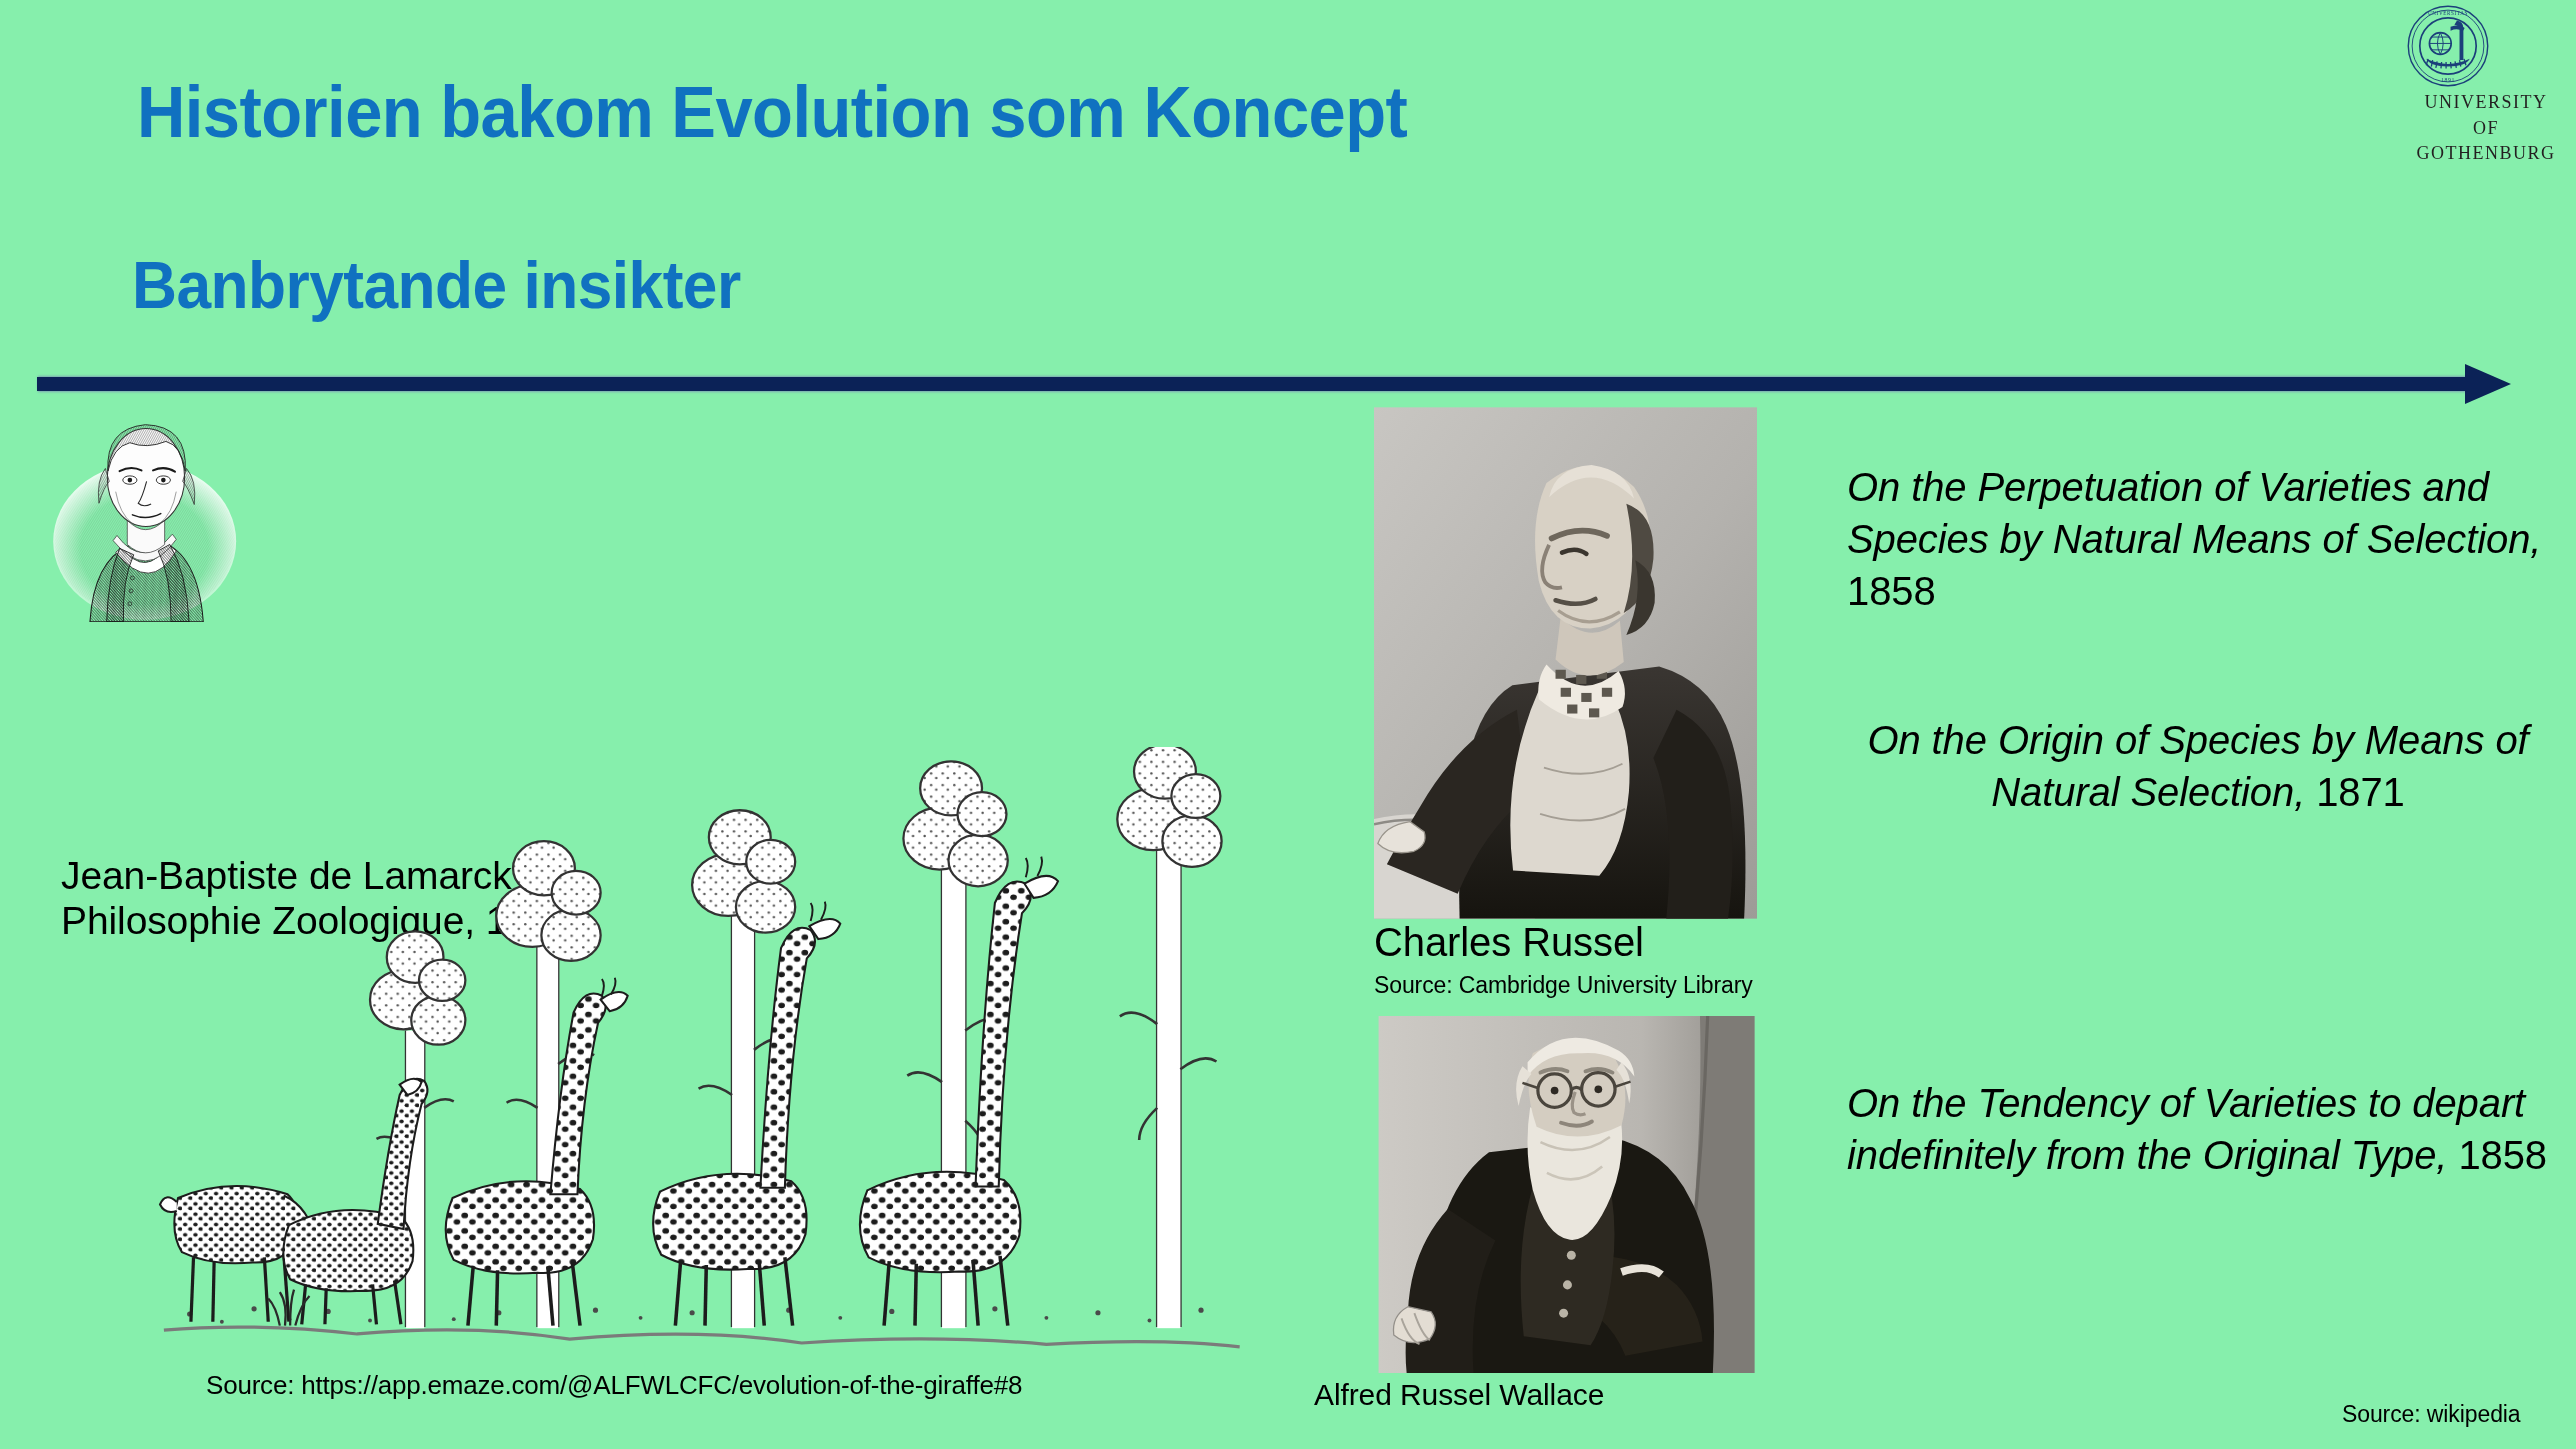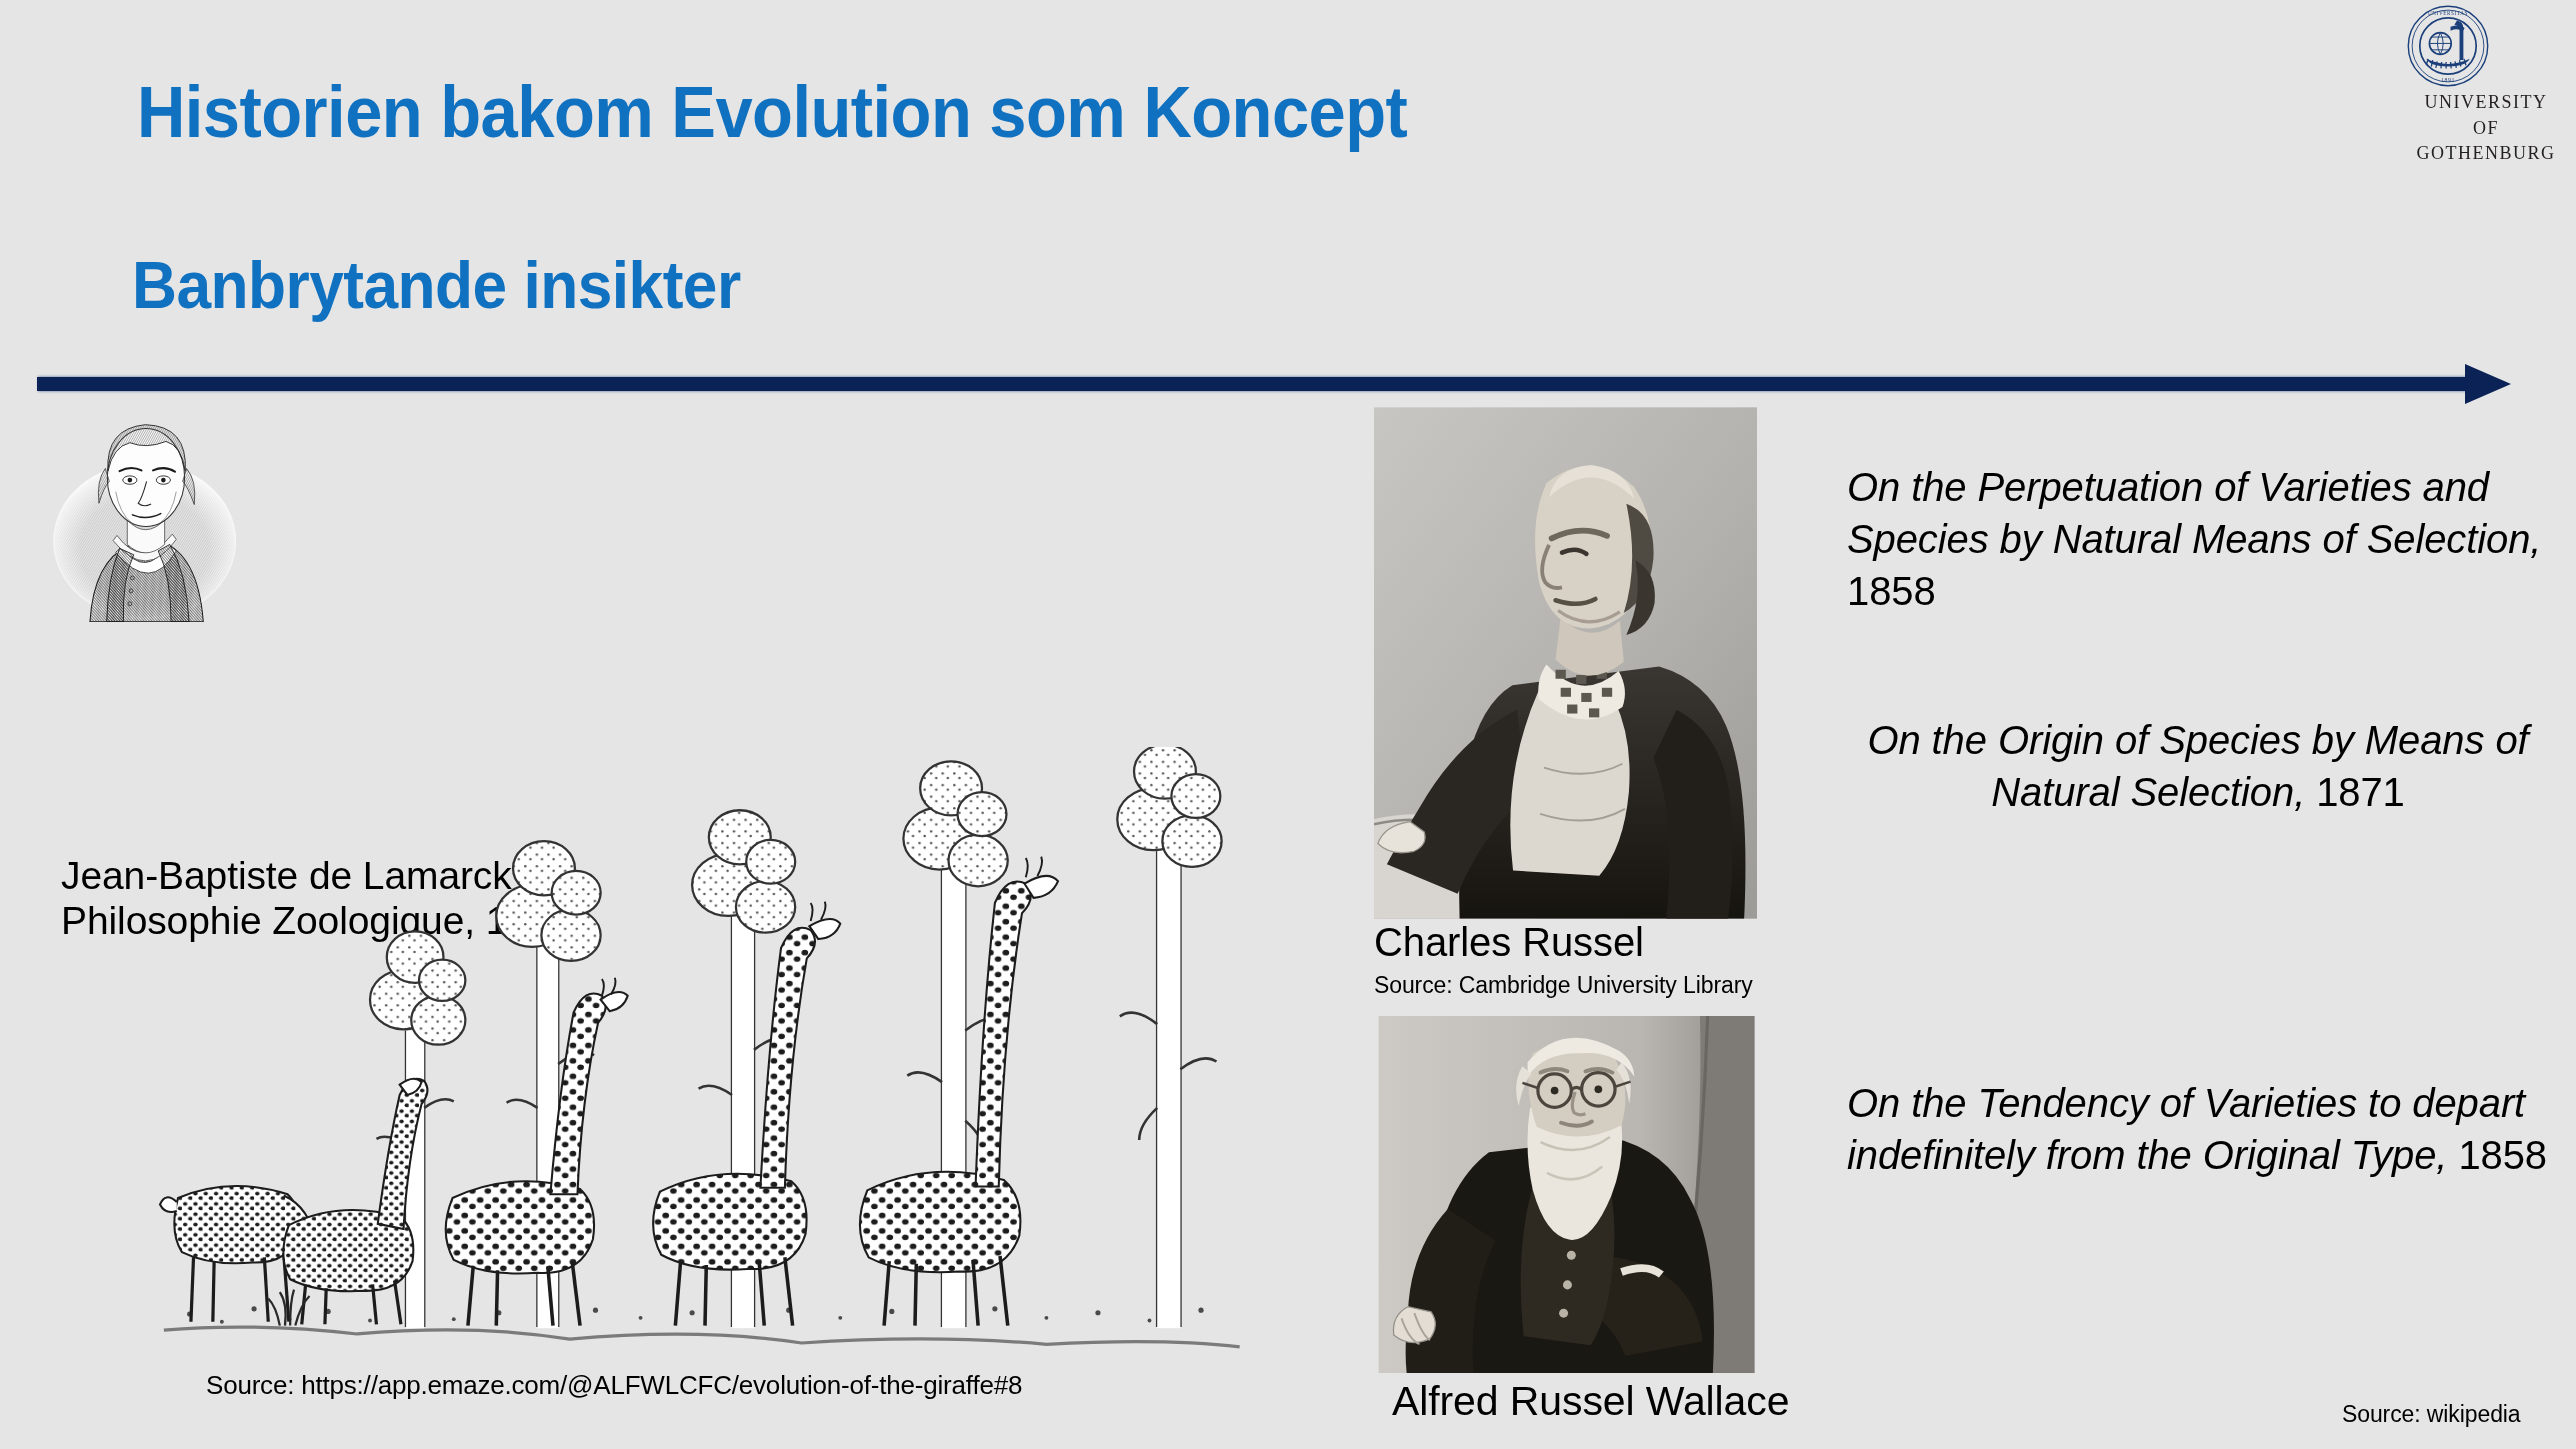"Historien bakom Evolution som Koncept" .slide { background: #e5e5e5 -> #86efac }
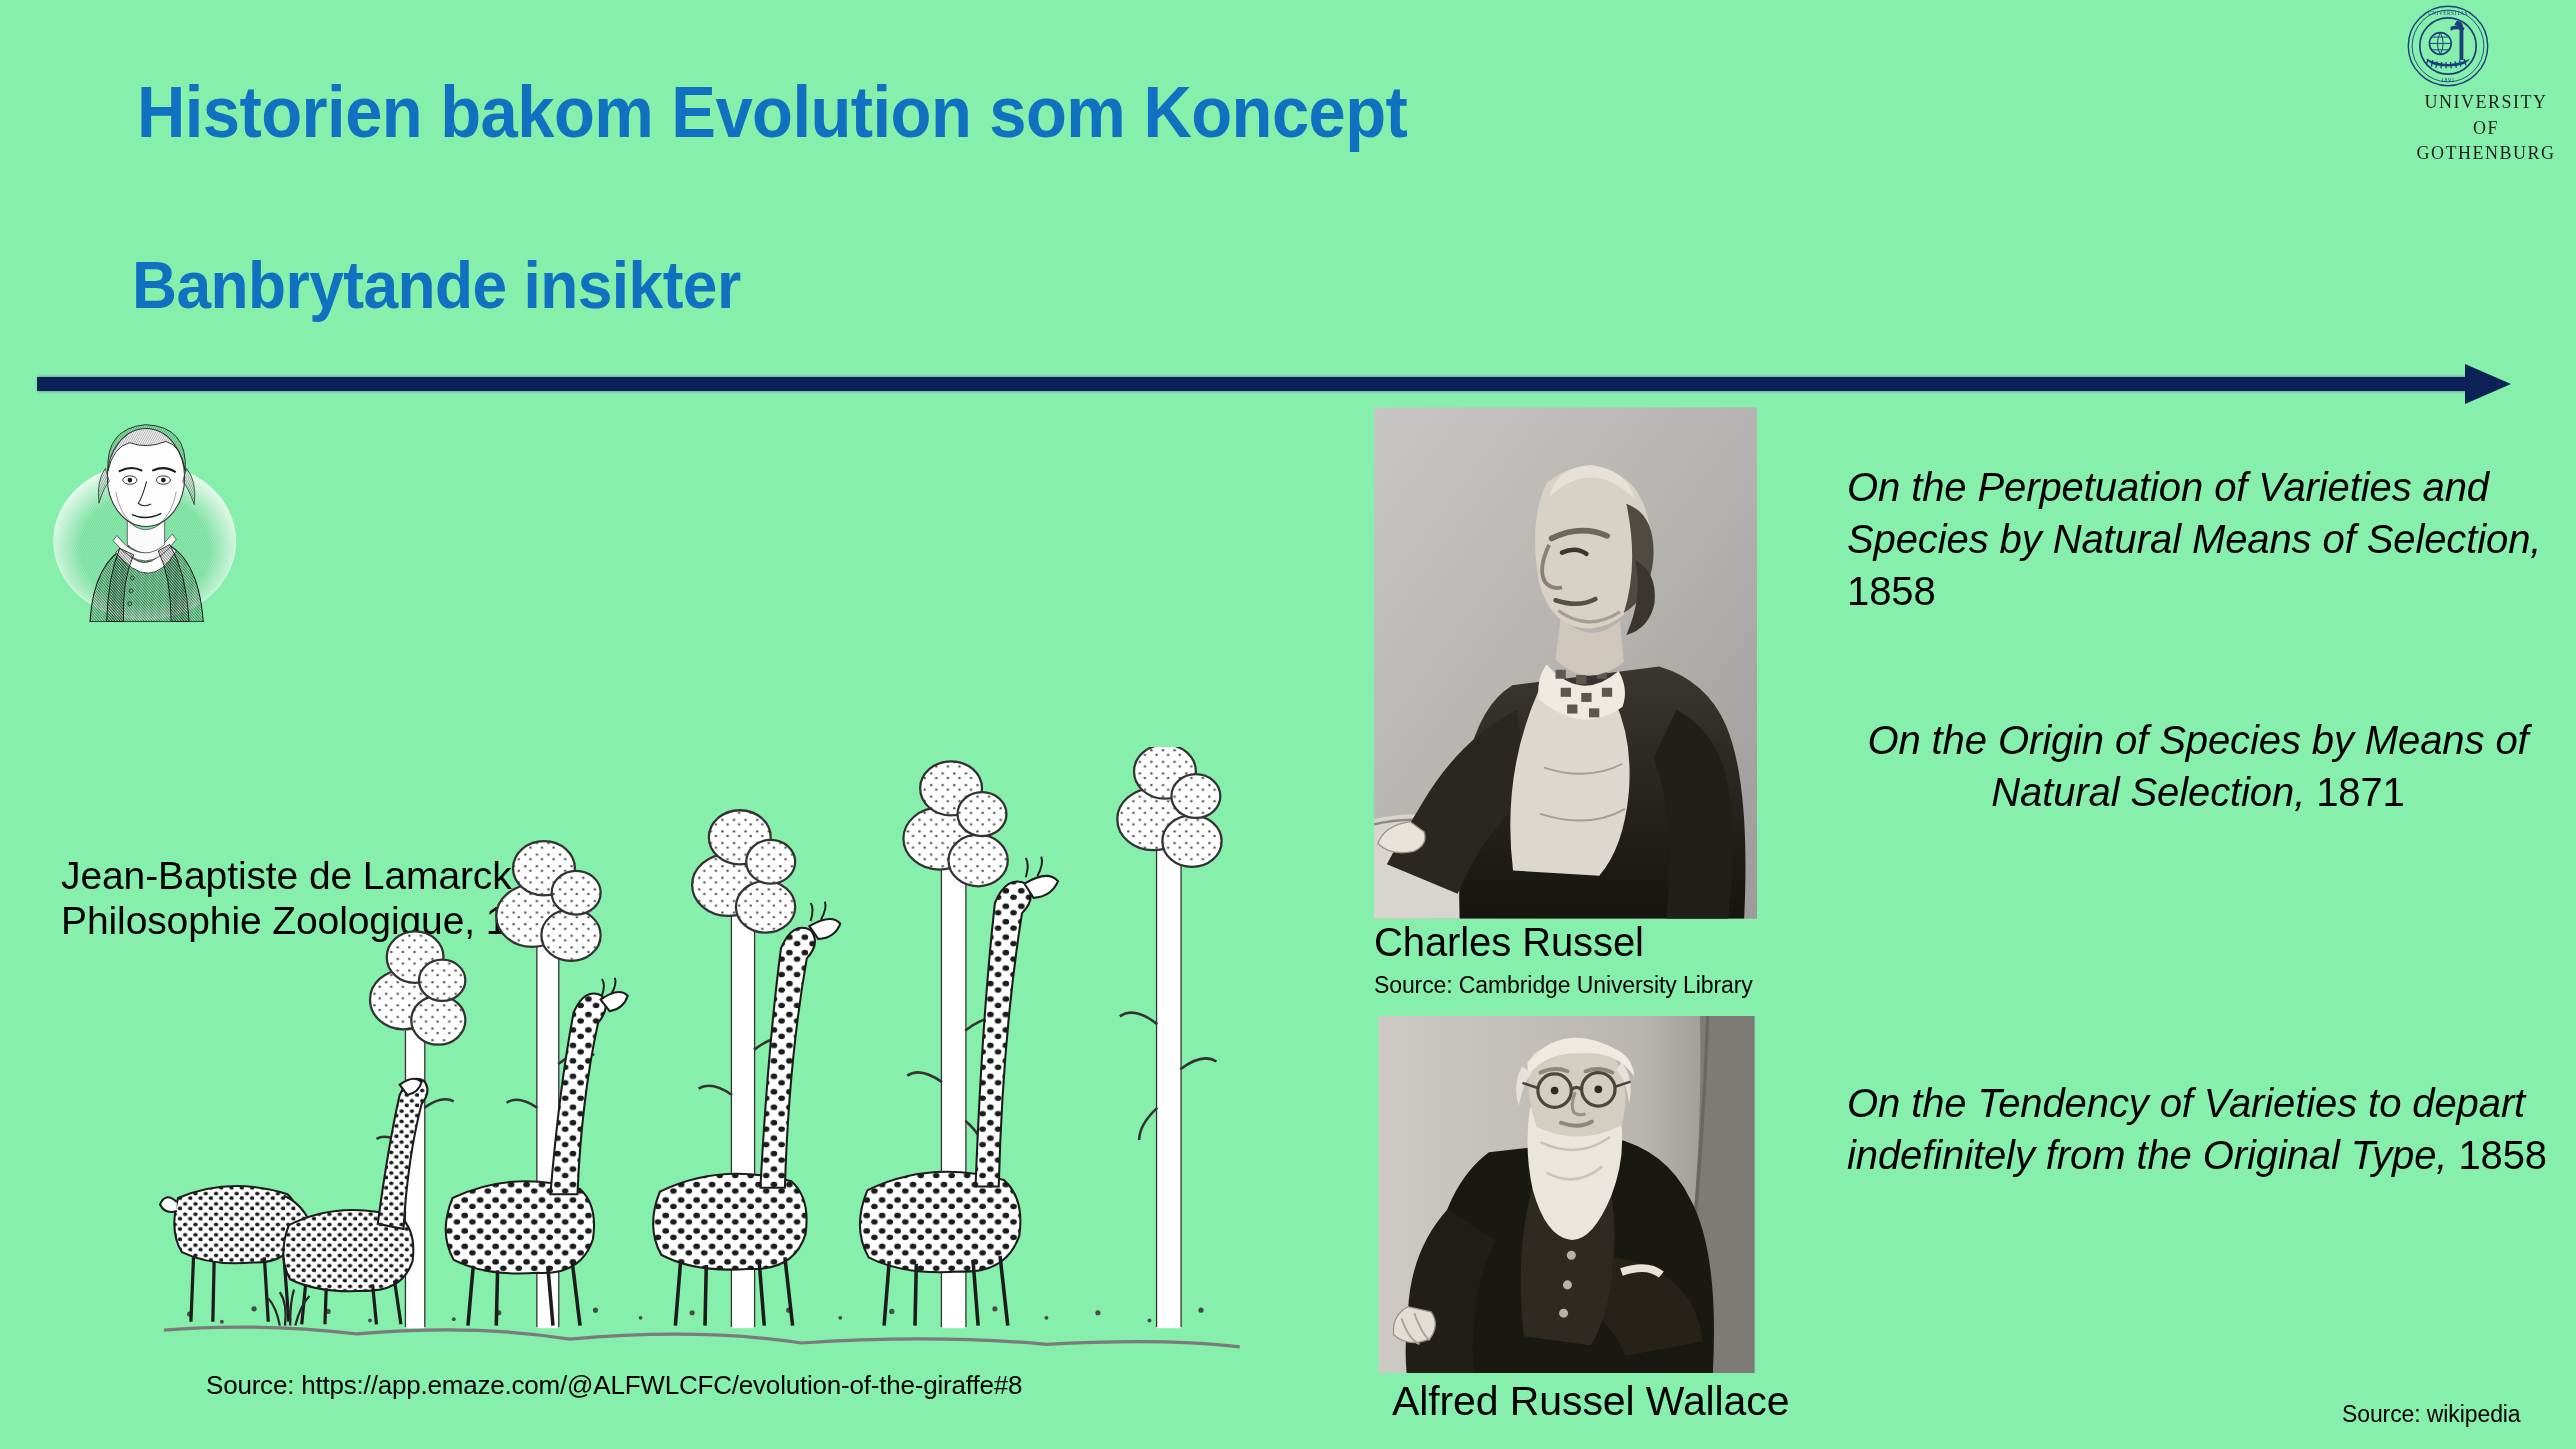"Alfred Russel Wallace" .name-wallace { font-size: 41px -> 30px; left: 1392px -> 1314px }
